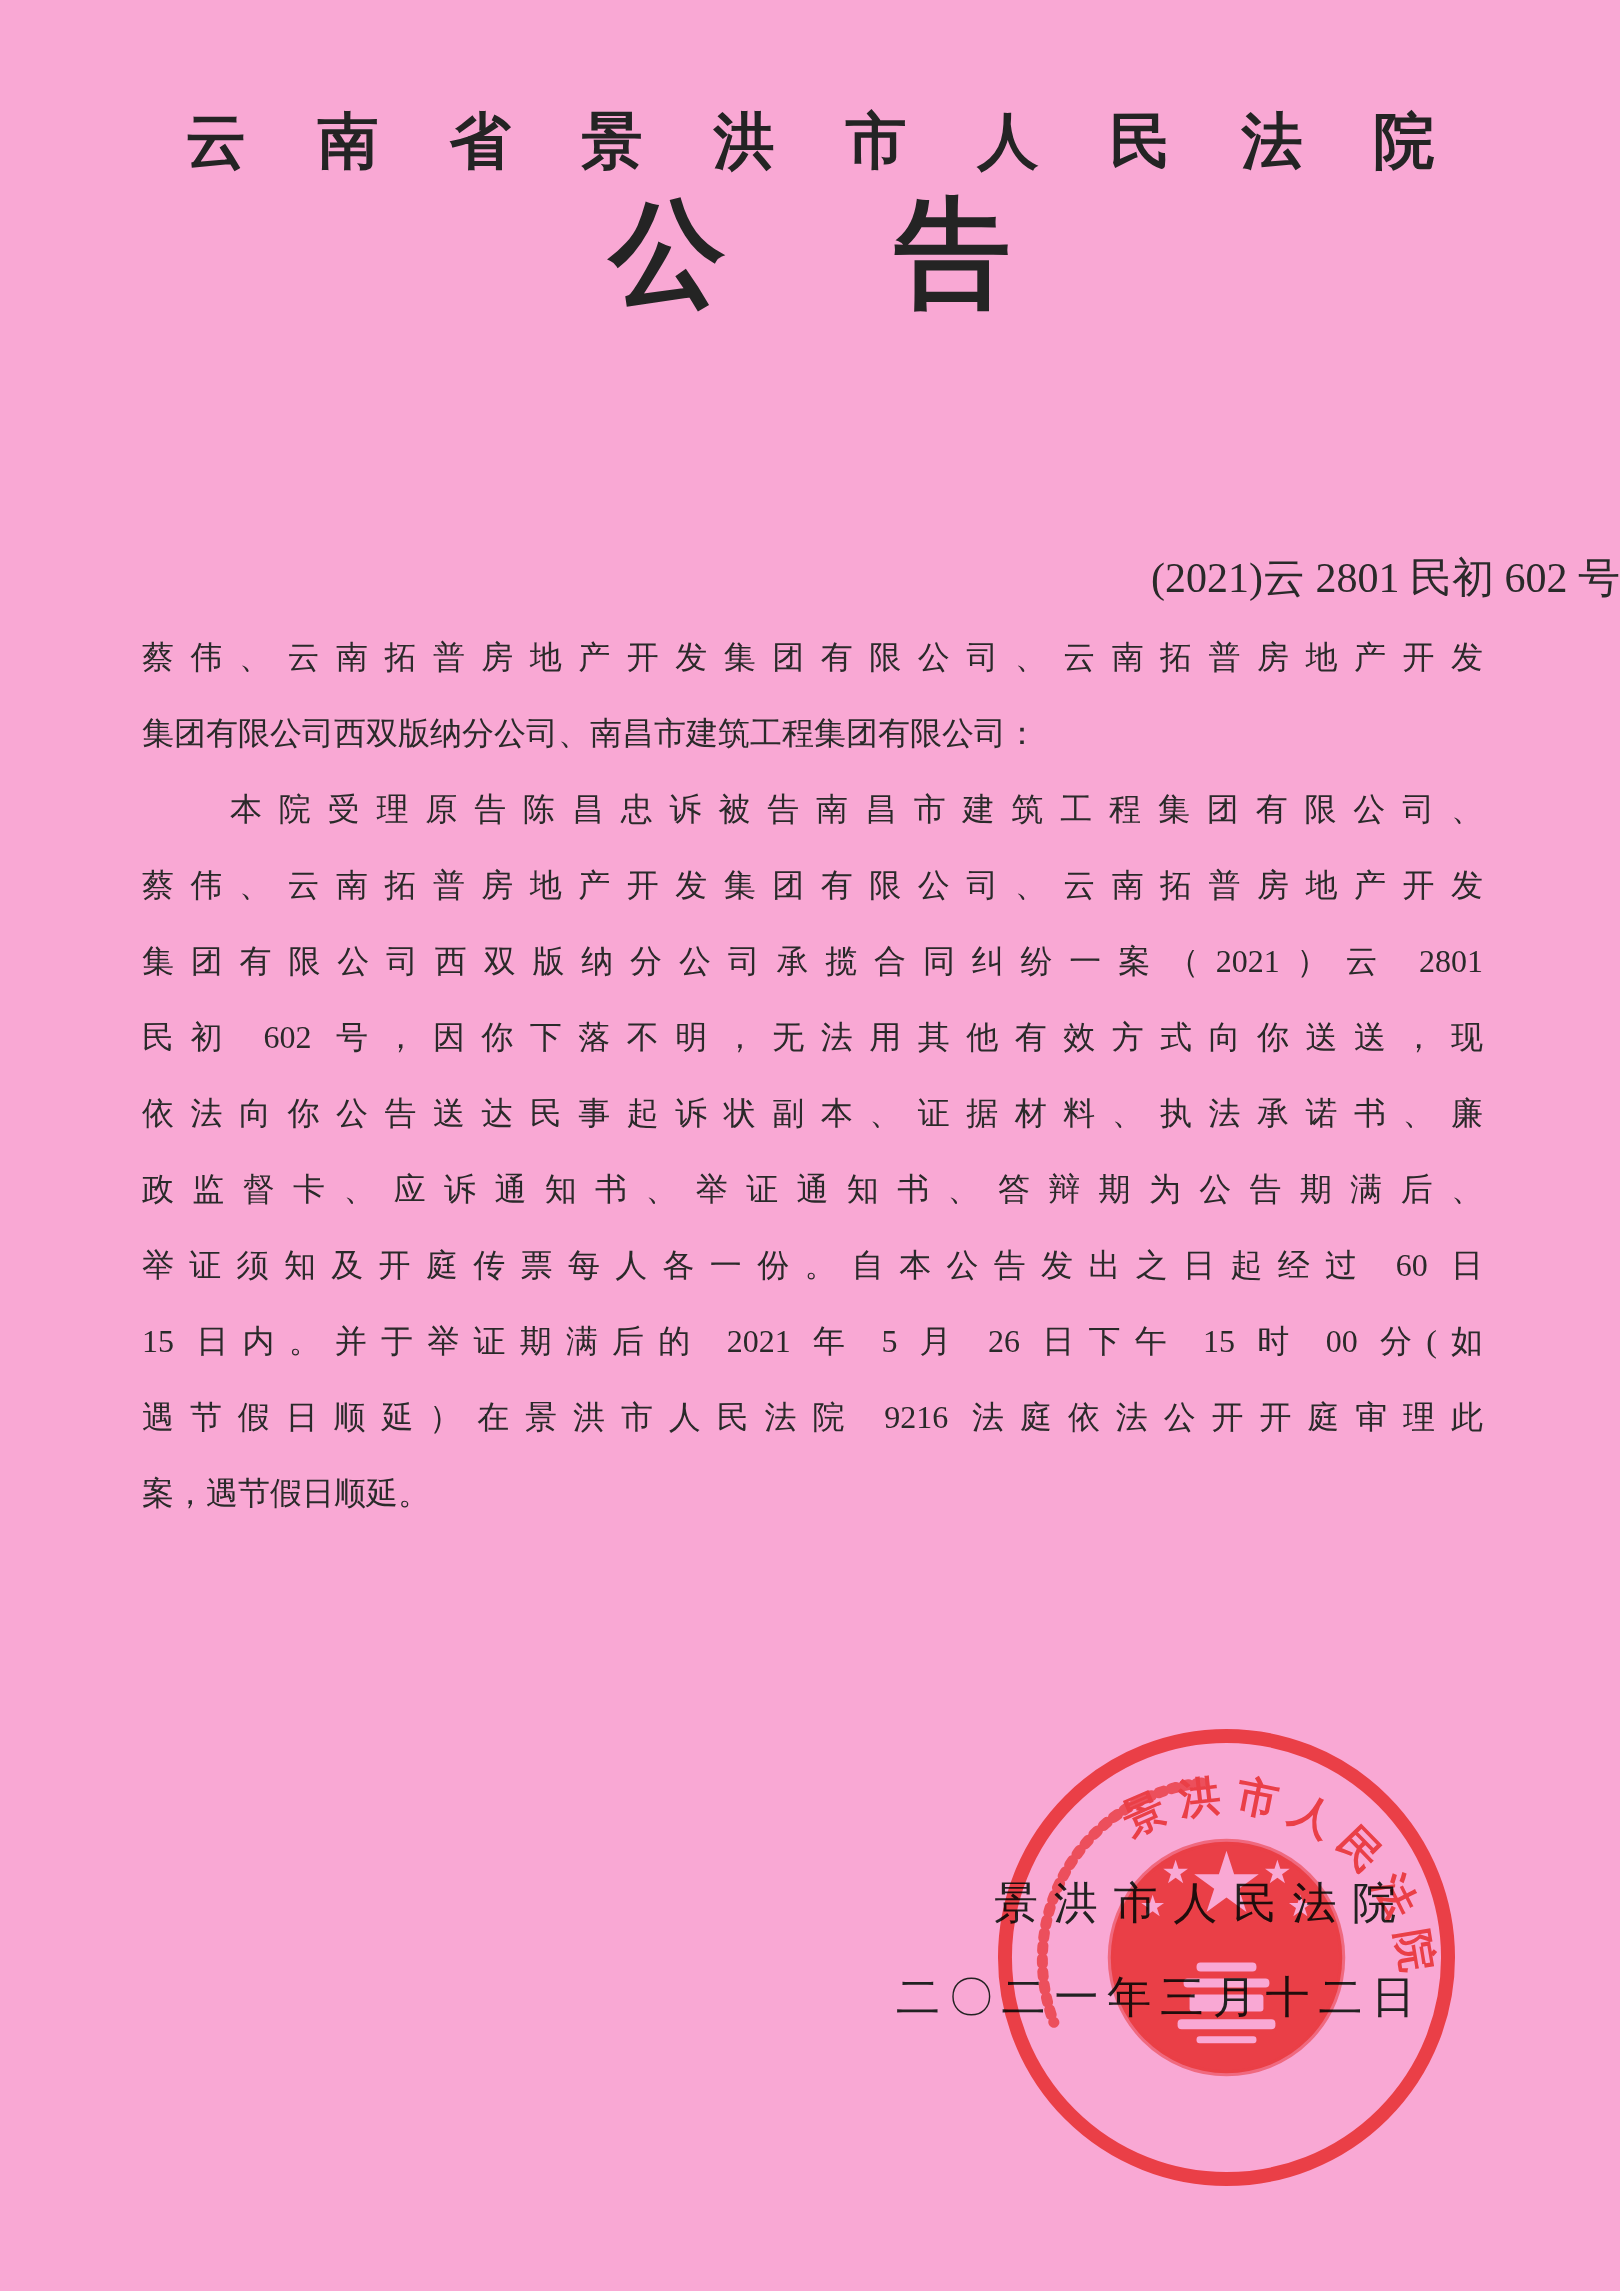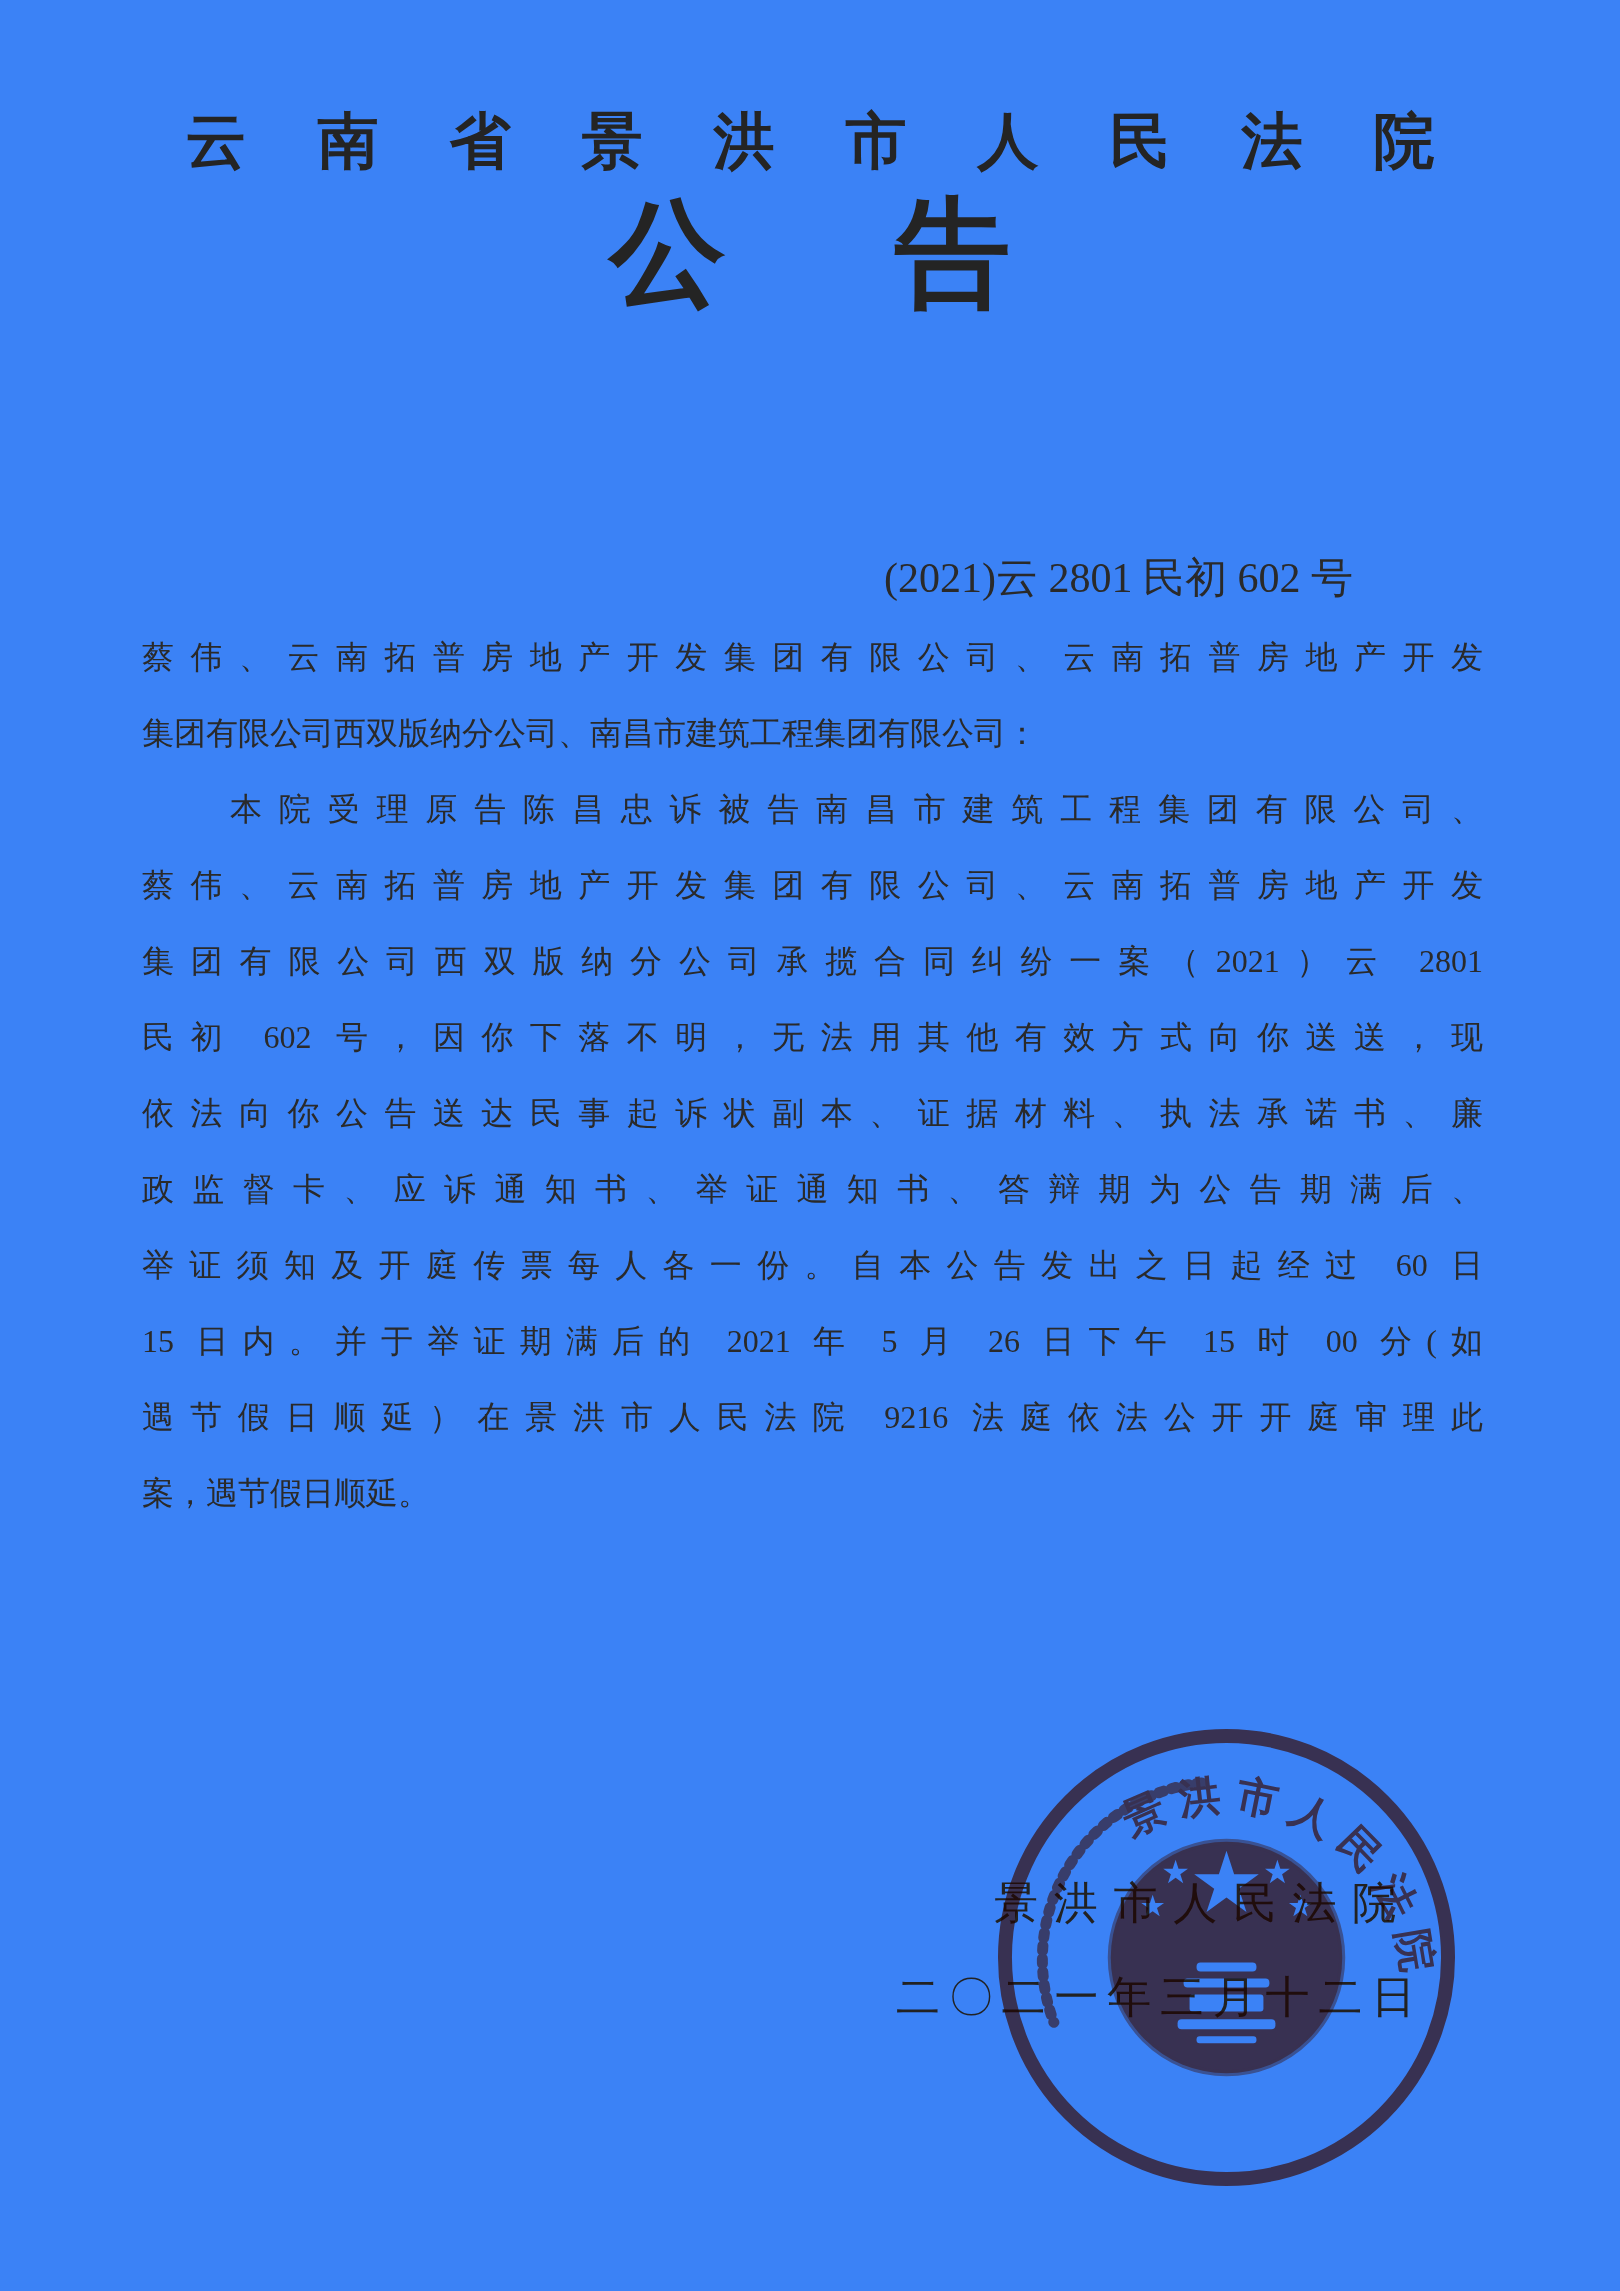"云南省景洪市人民法院" .page { background: #3b82f6 -> #f9a8d4 }
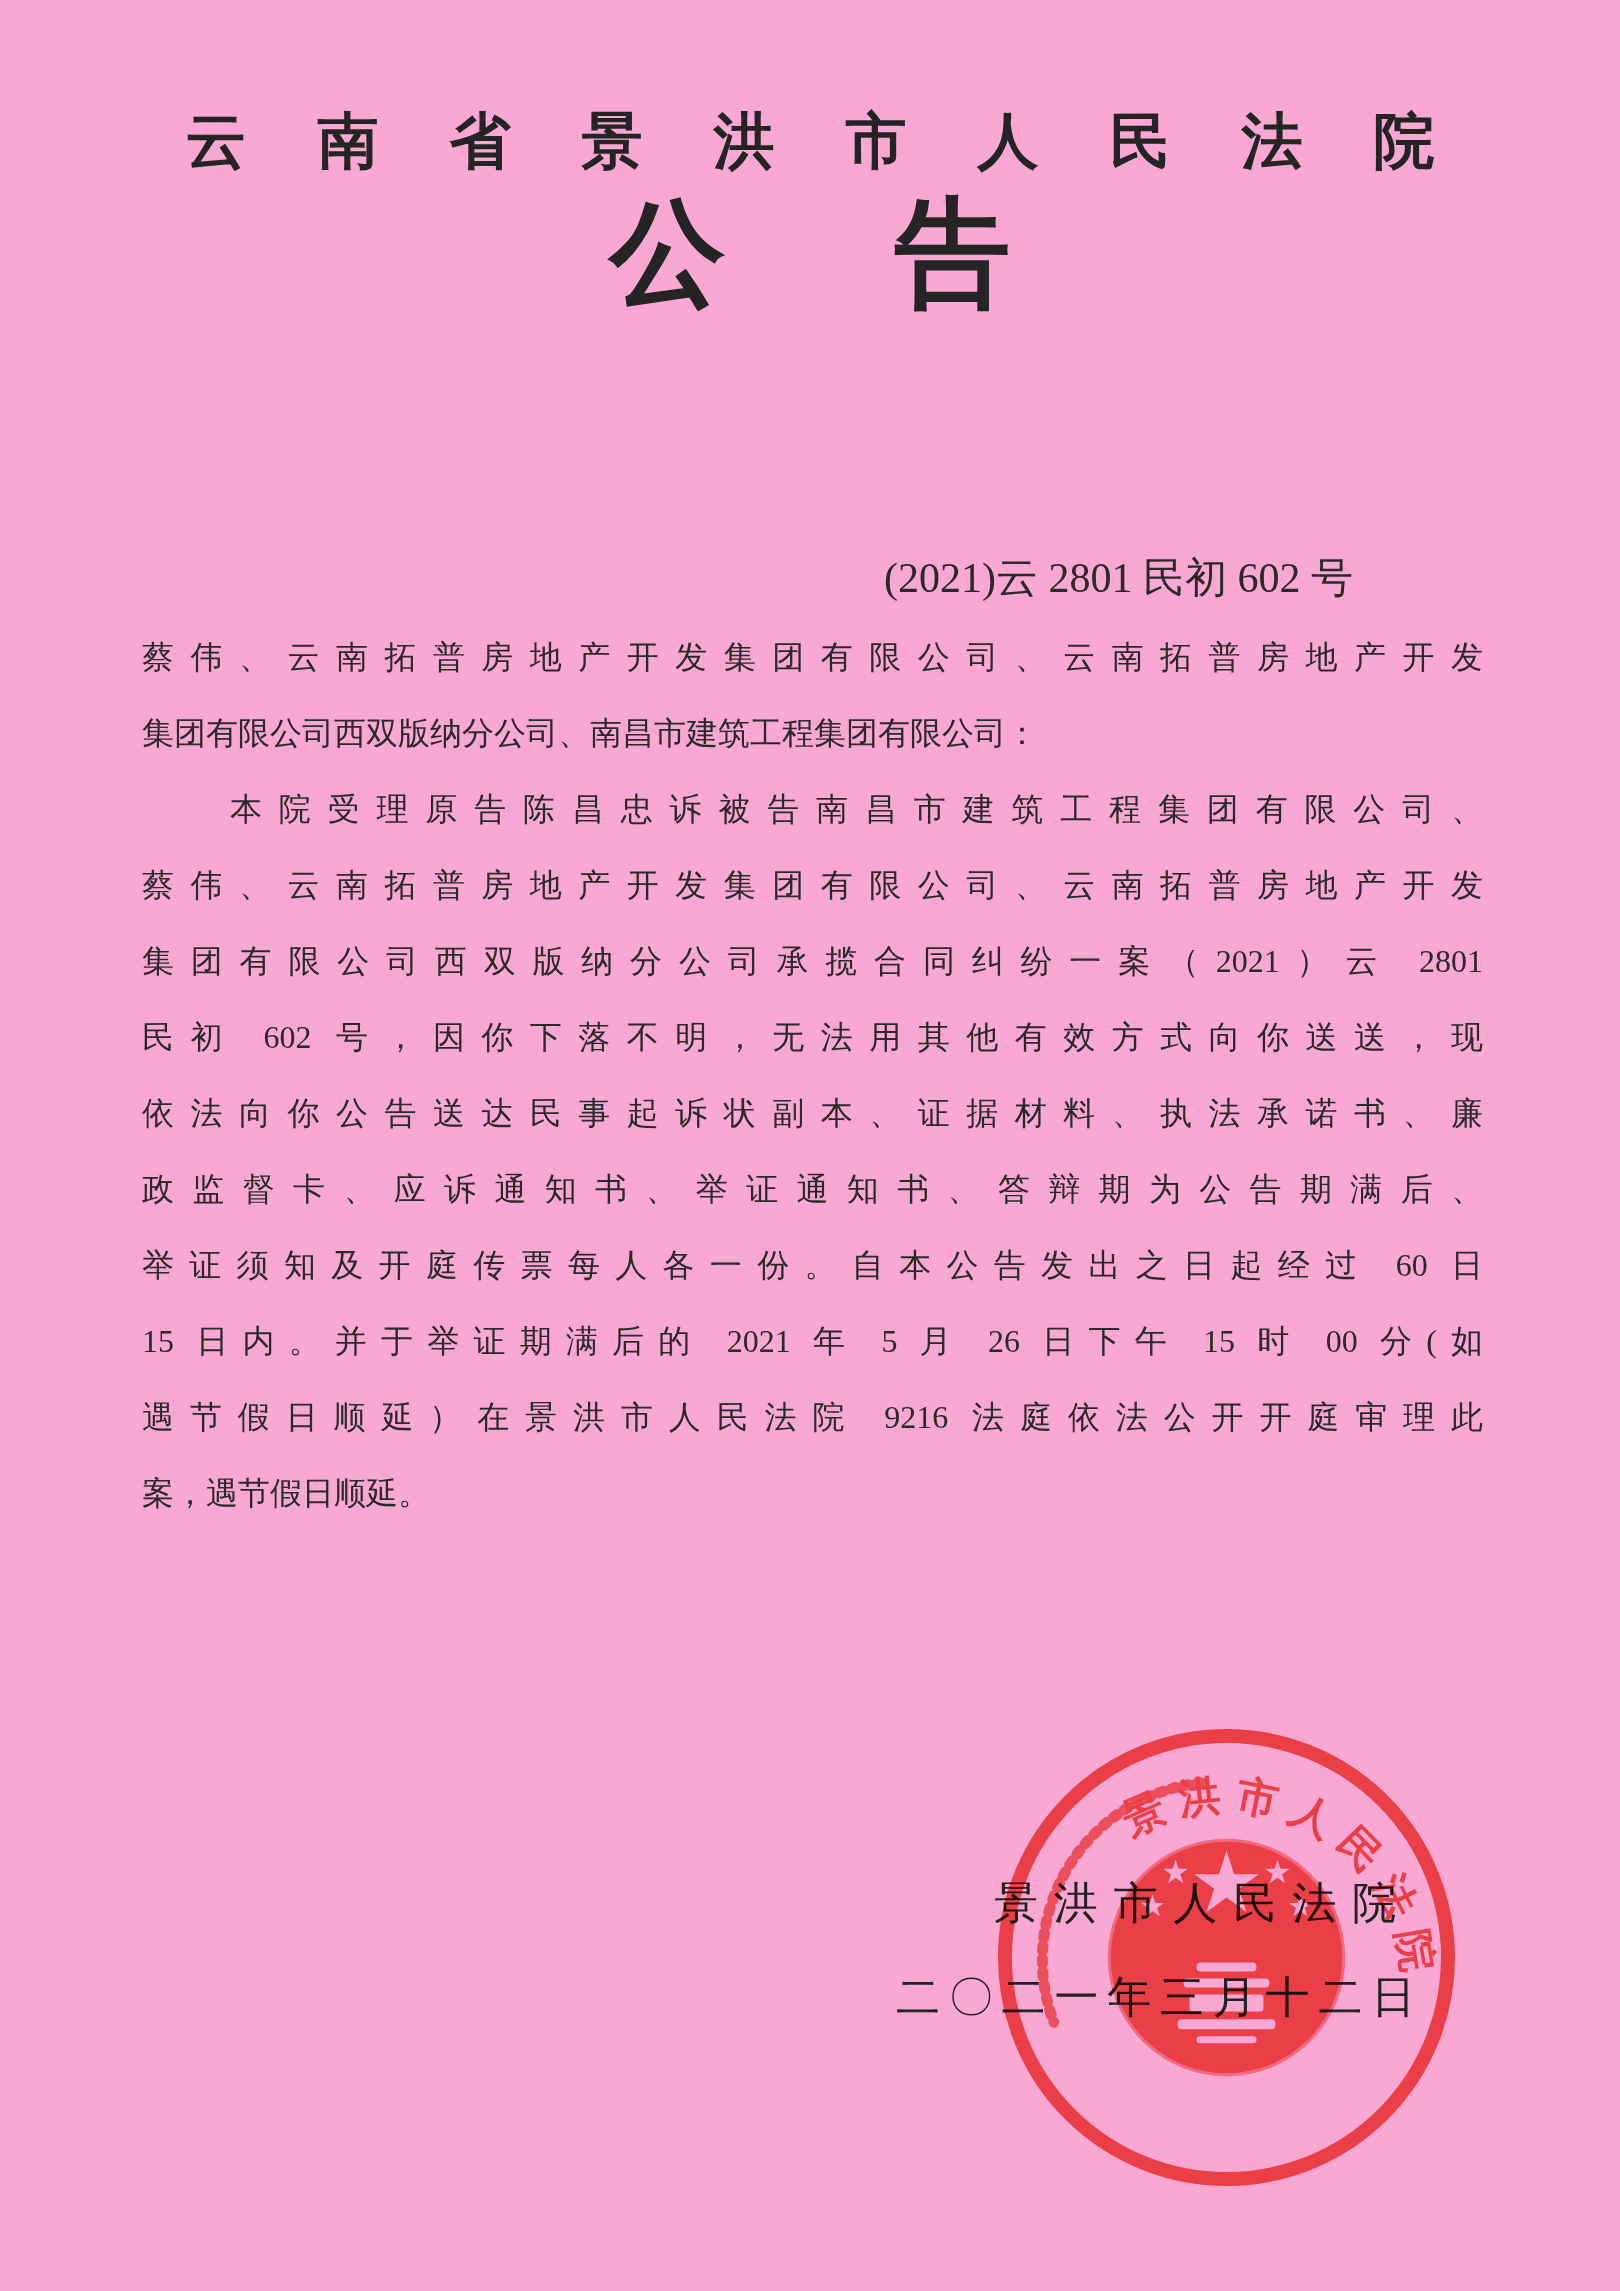"(2021)云 2801 民初 602 号" .case-number { padding-right: 267px -> none }
